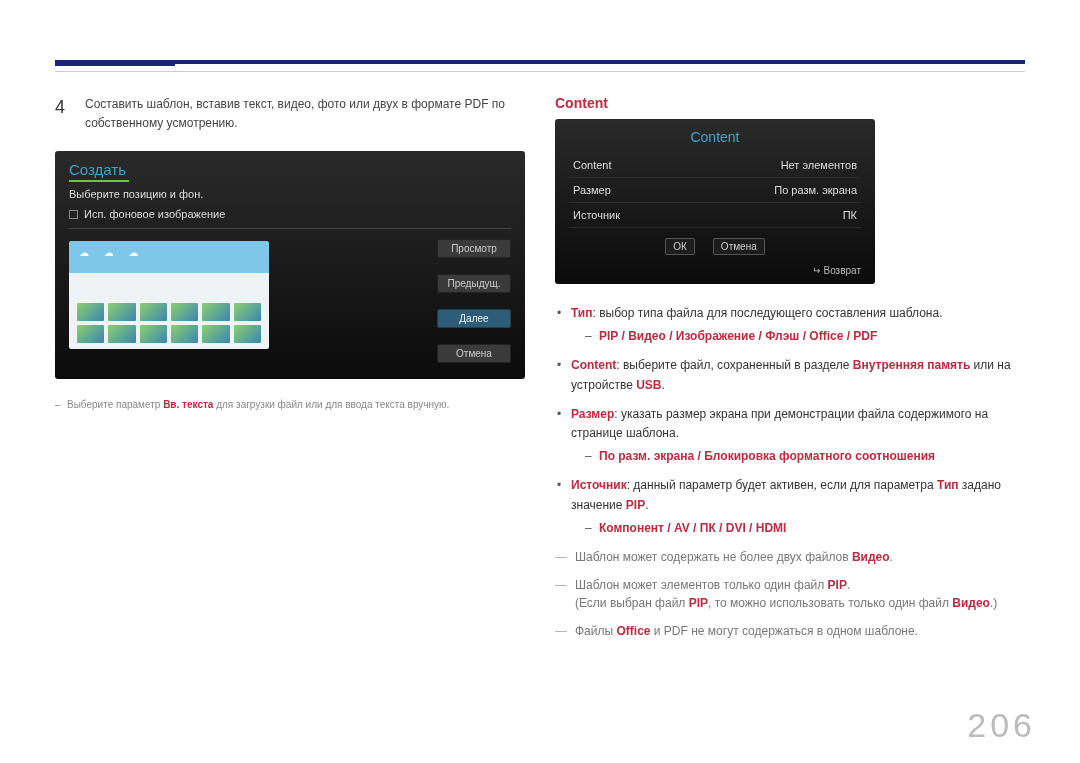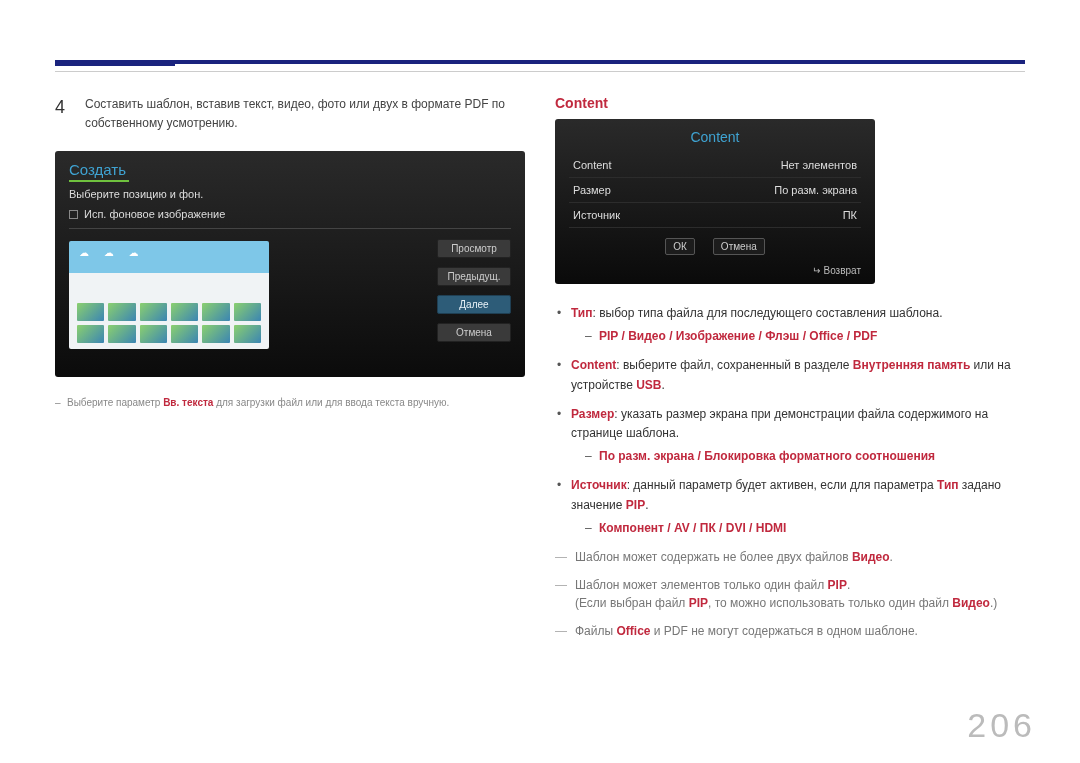"Создать" .screen1 { padding: 10px 14px 28px 14px -> 10px 14px 16px 14px }
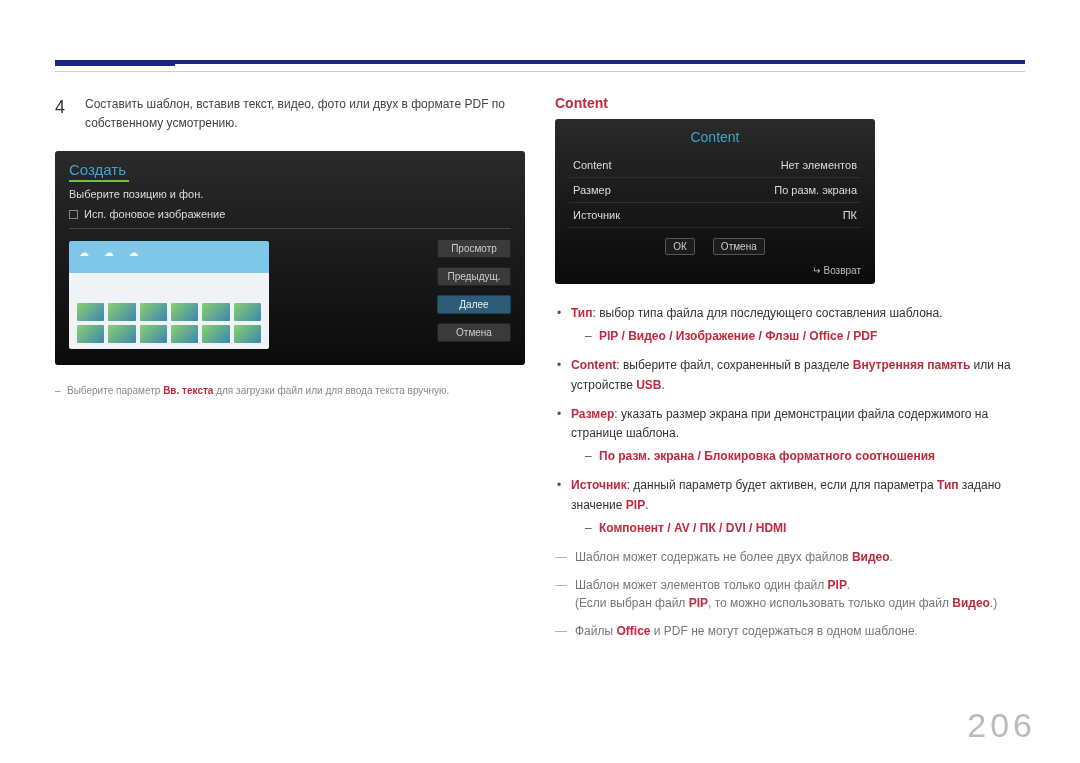"Просмотр" .side-btns { gap: 9px -> 16px }
